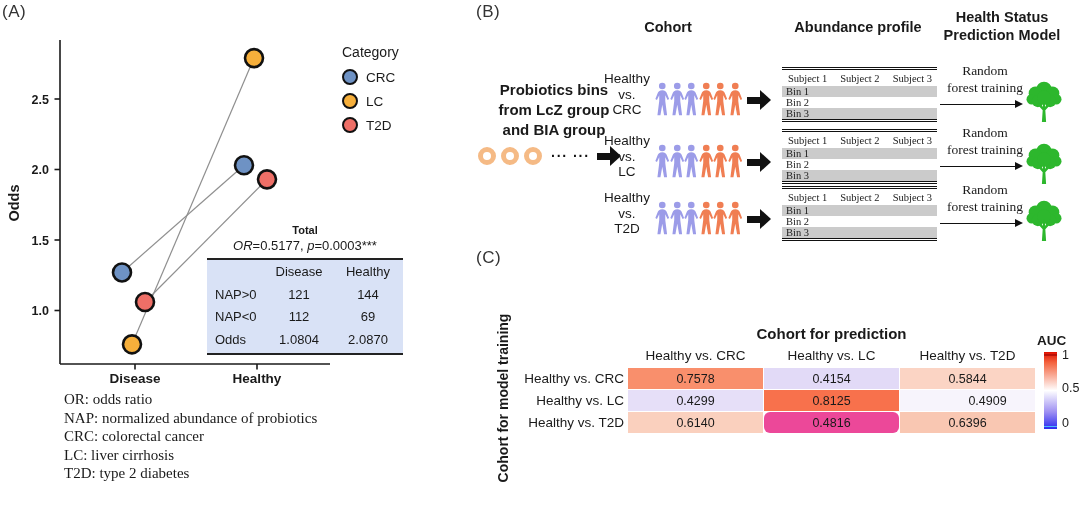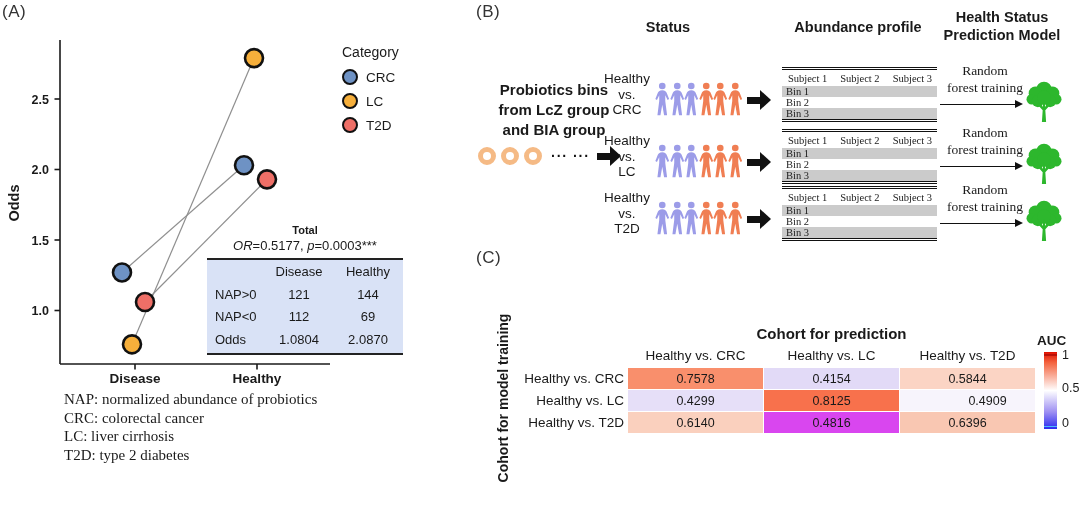"Status" div.abs { text: Status -> Cohort }
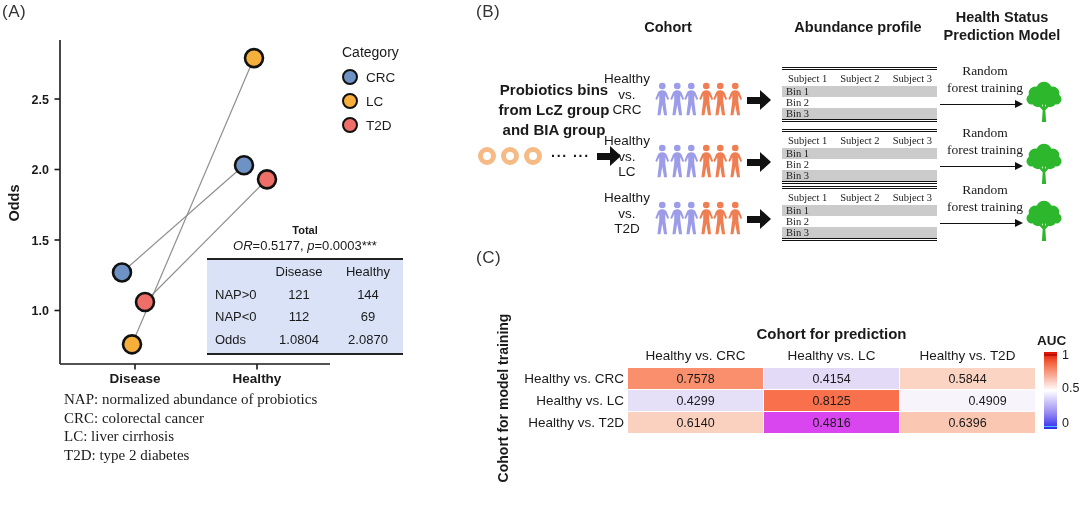"OR: odds ratio" div { html: none -> <div>OR: odds ratio</div> }
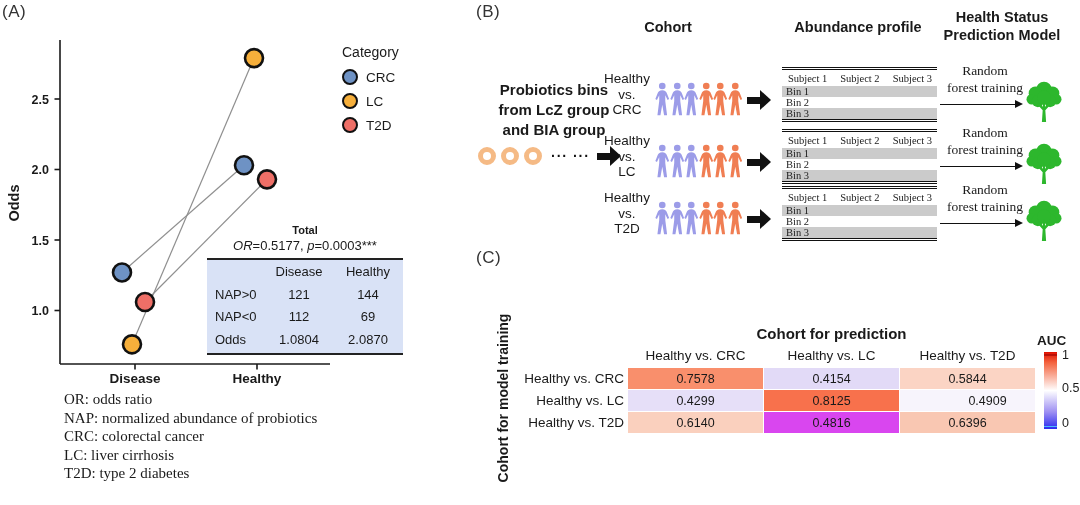"0.4816" div.hm-cell { background: #d946ef -> #ec4899; border-radius: none -> 6px }
